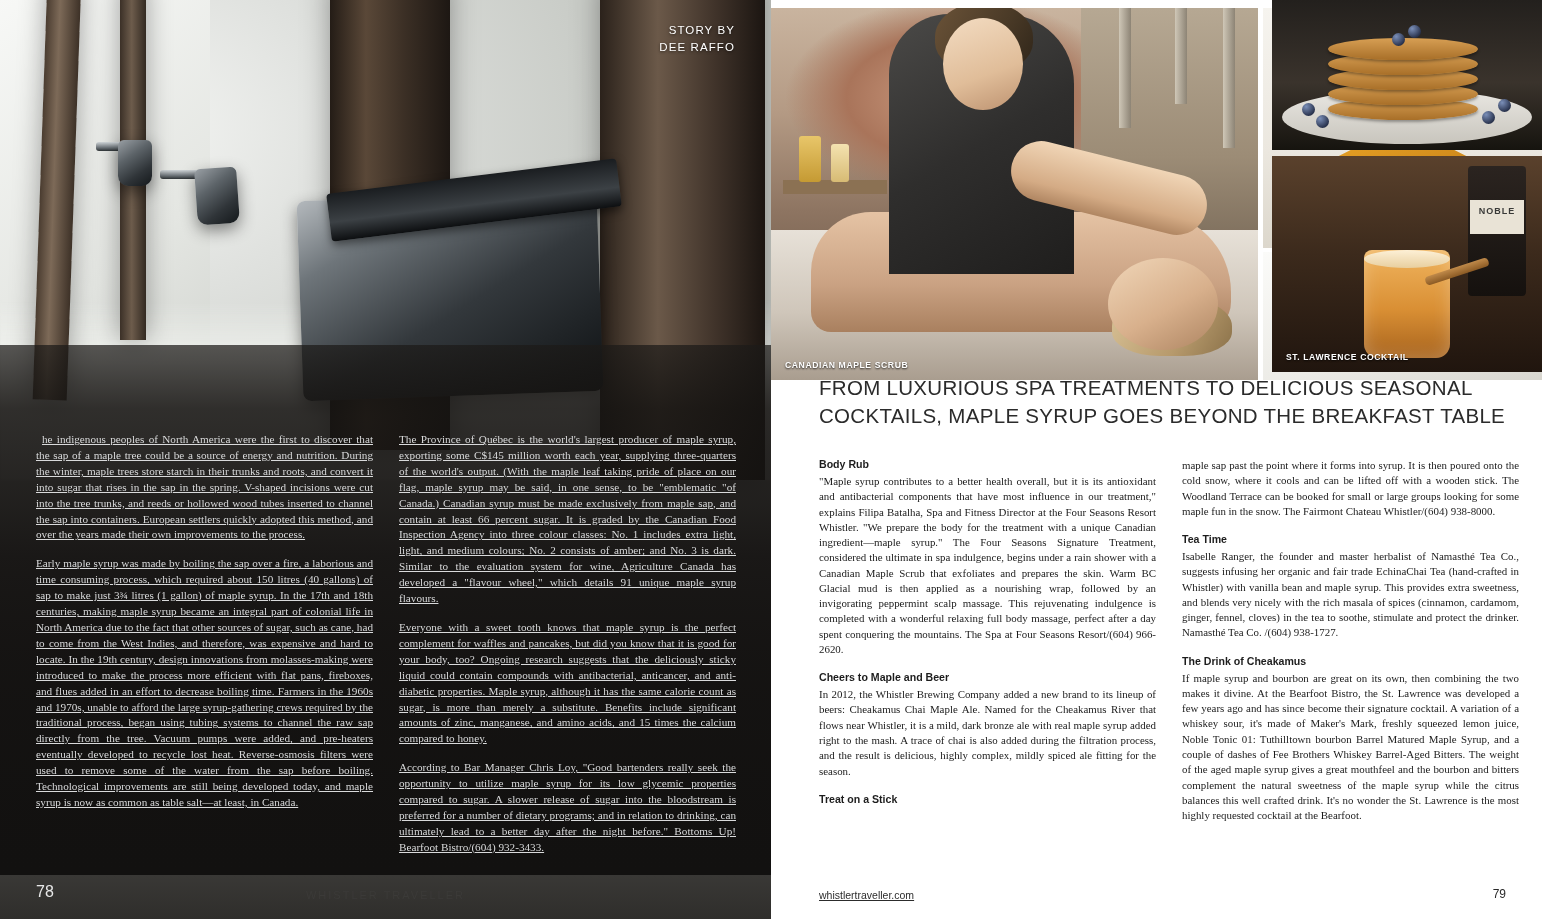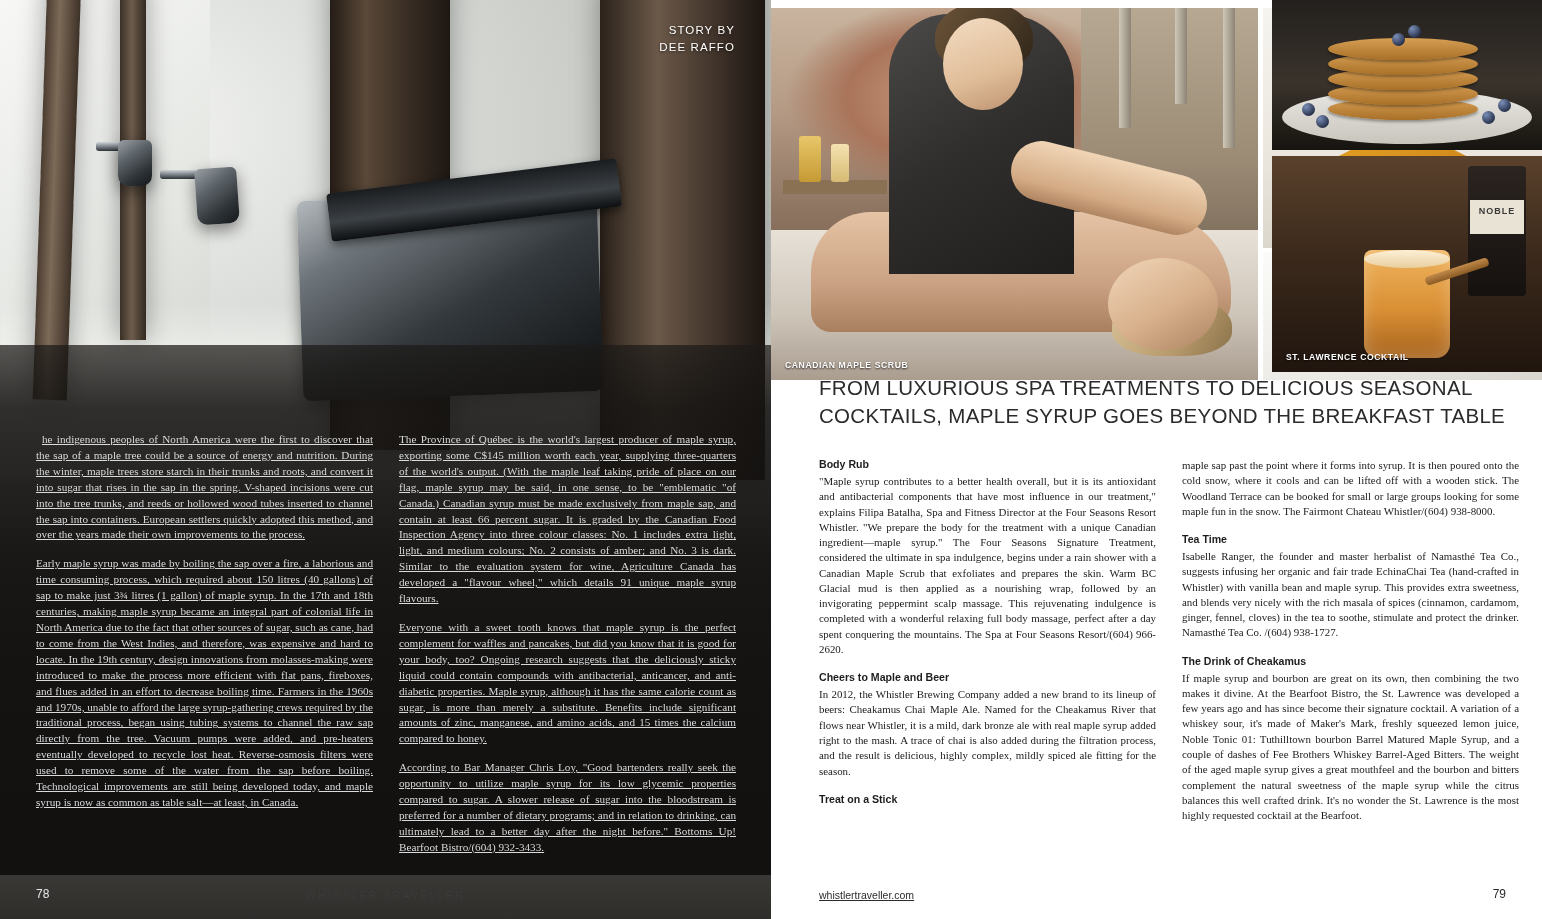"78" .page-num-left { font-size: 12px -> 16px }
